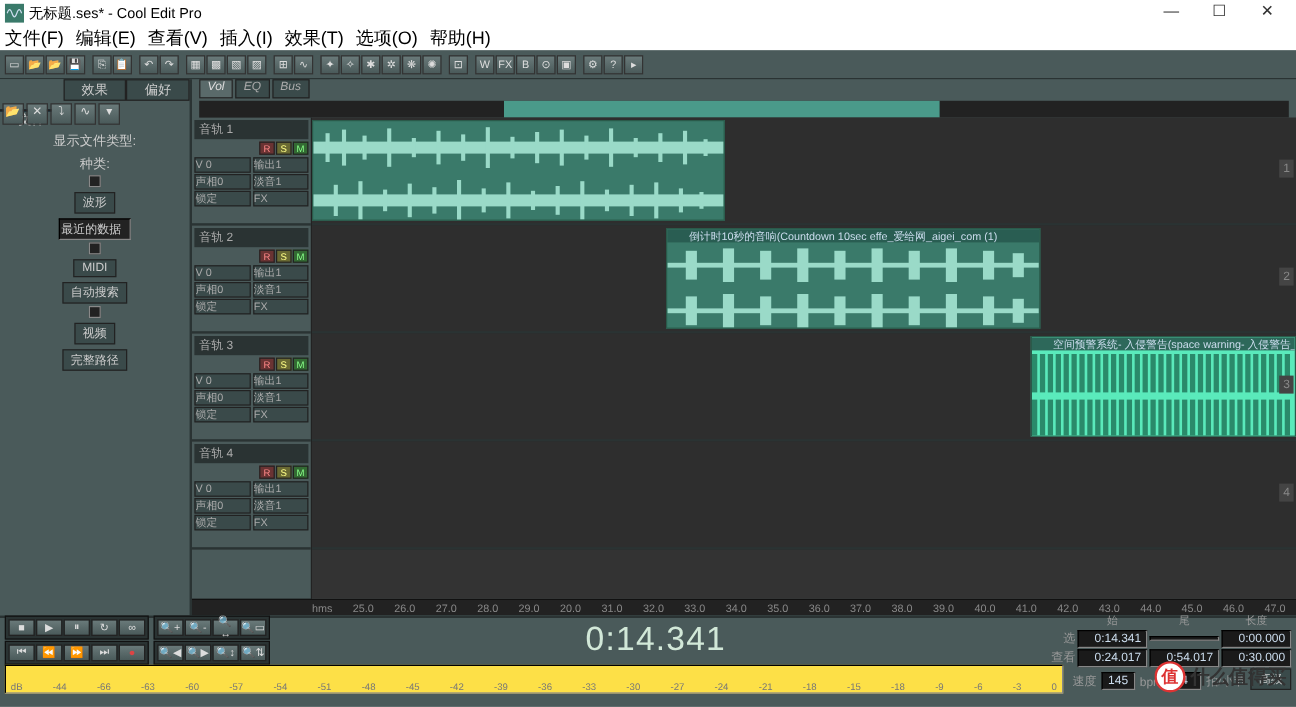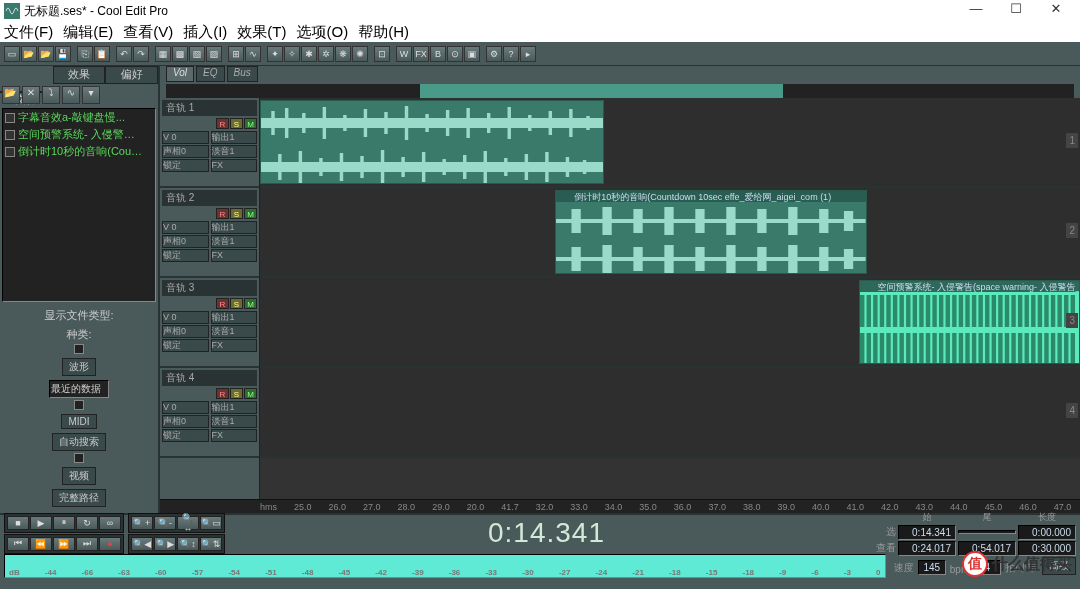"字幕音效a-敲键盘慢..." div.filelist { html: <div> <div> <span></span> <span>字幕音效a-敲键盘慢...</span> </div> <div> <span></span> <span>空间预警系统- 入侵警…</span> </div> <div> <span></span> <span>倒计时10秒的音响(Cou…</span> </div> </div> -> none }
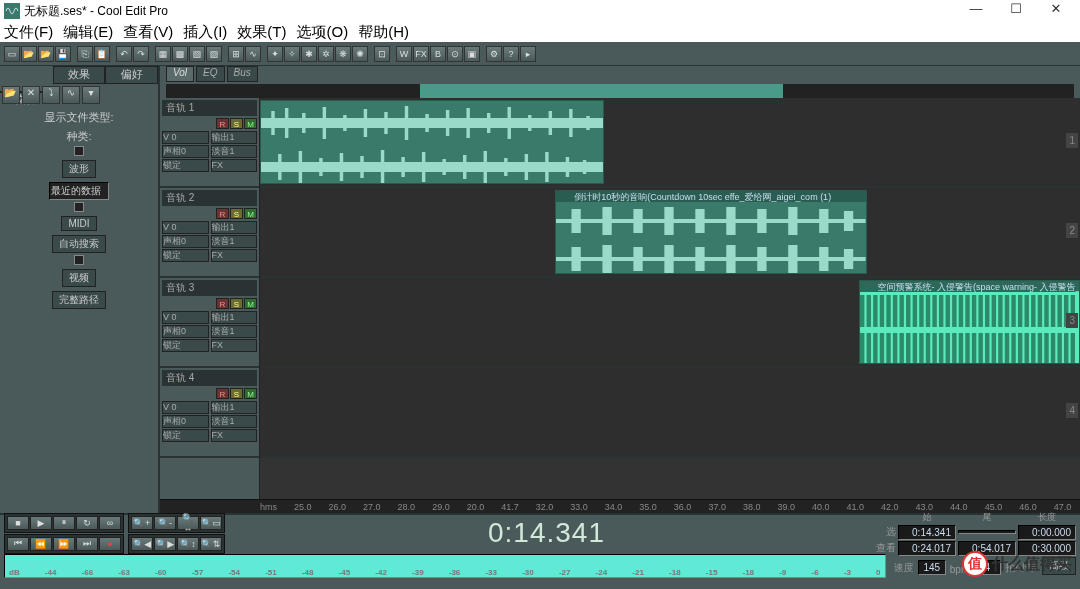"41.7" span { text: 41.7 -> 31.0 }
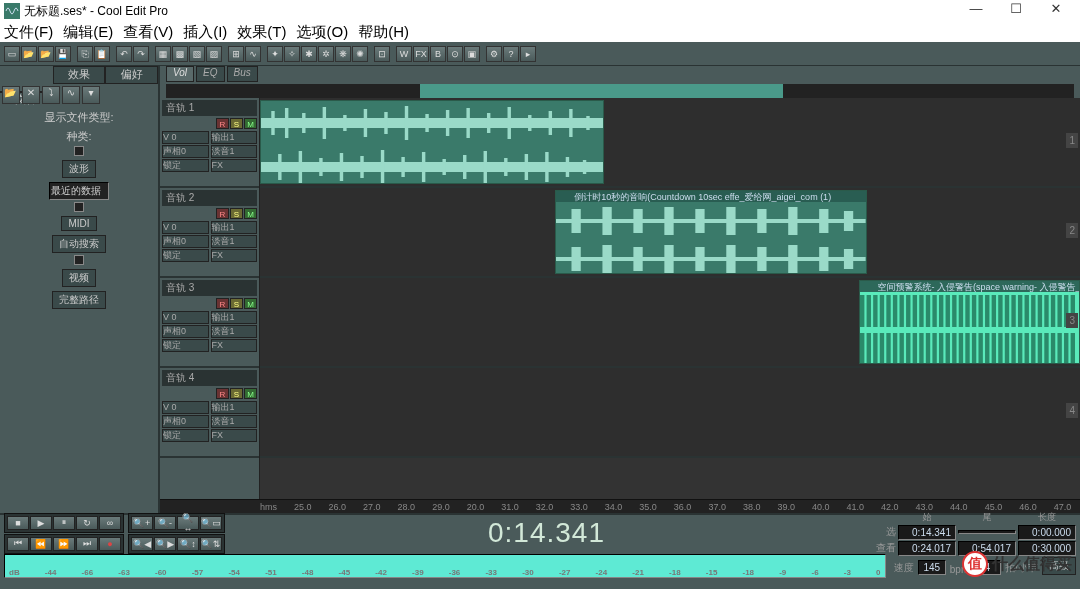"dB" .meter { background: #5eead4 -> #fde047; font-weight: bold -> none }
